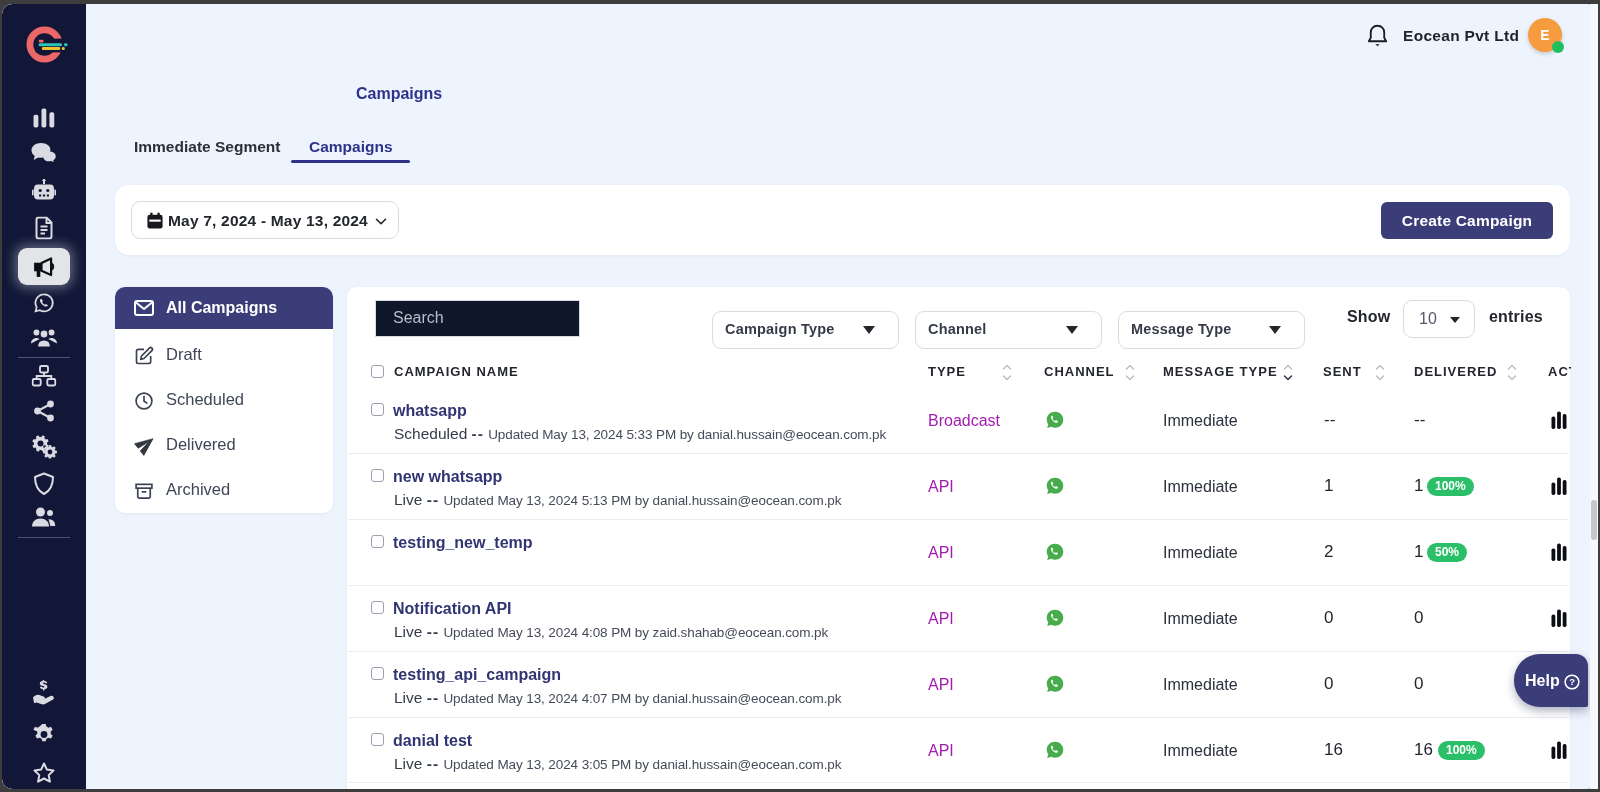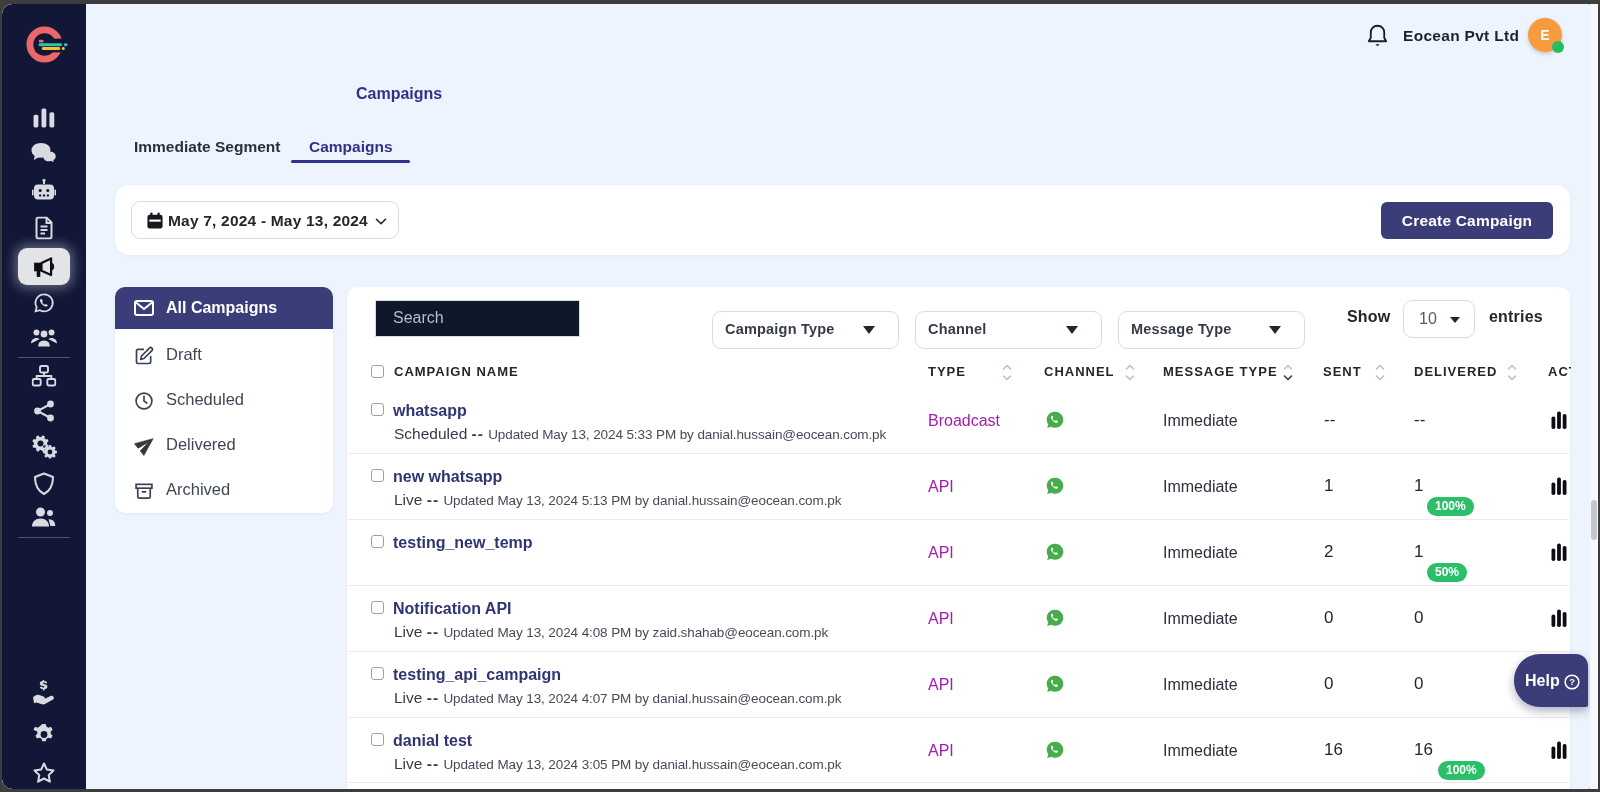"100%" .pill { margin-top: 20px -> none }
